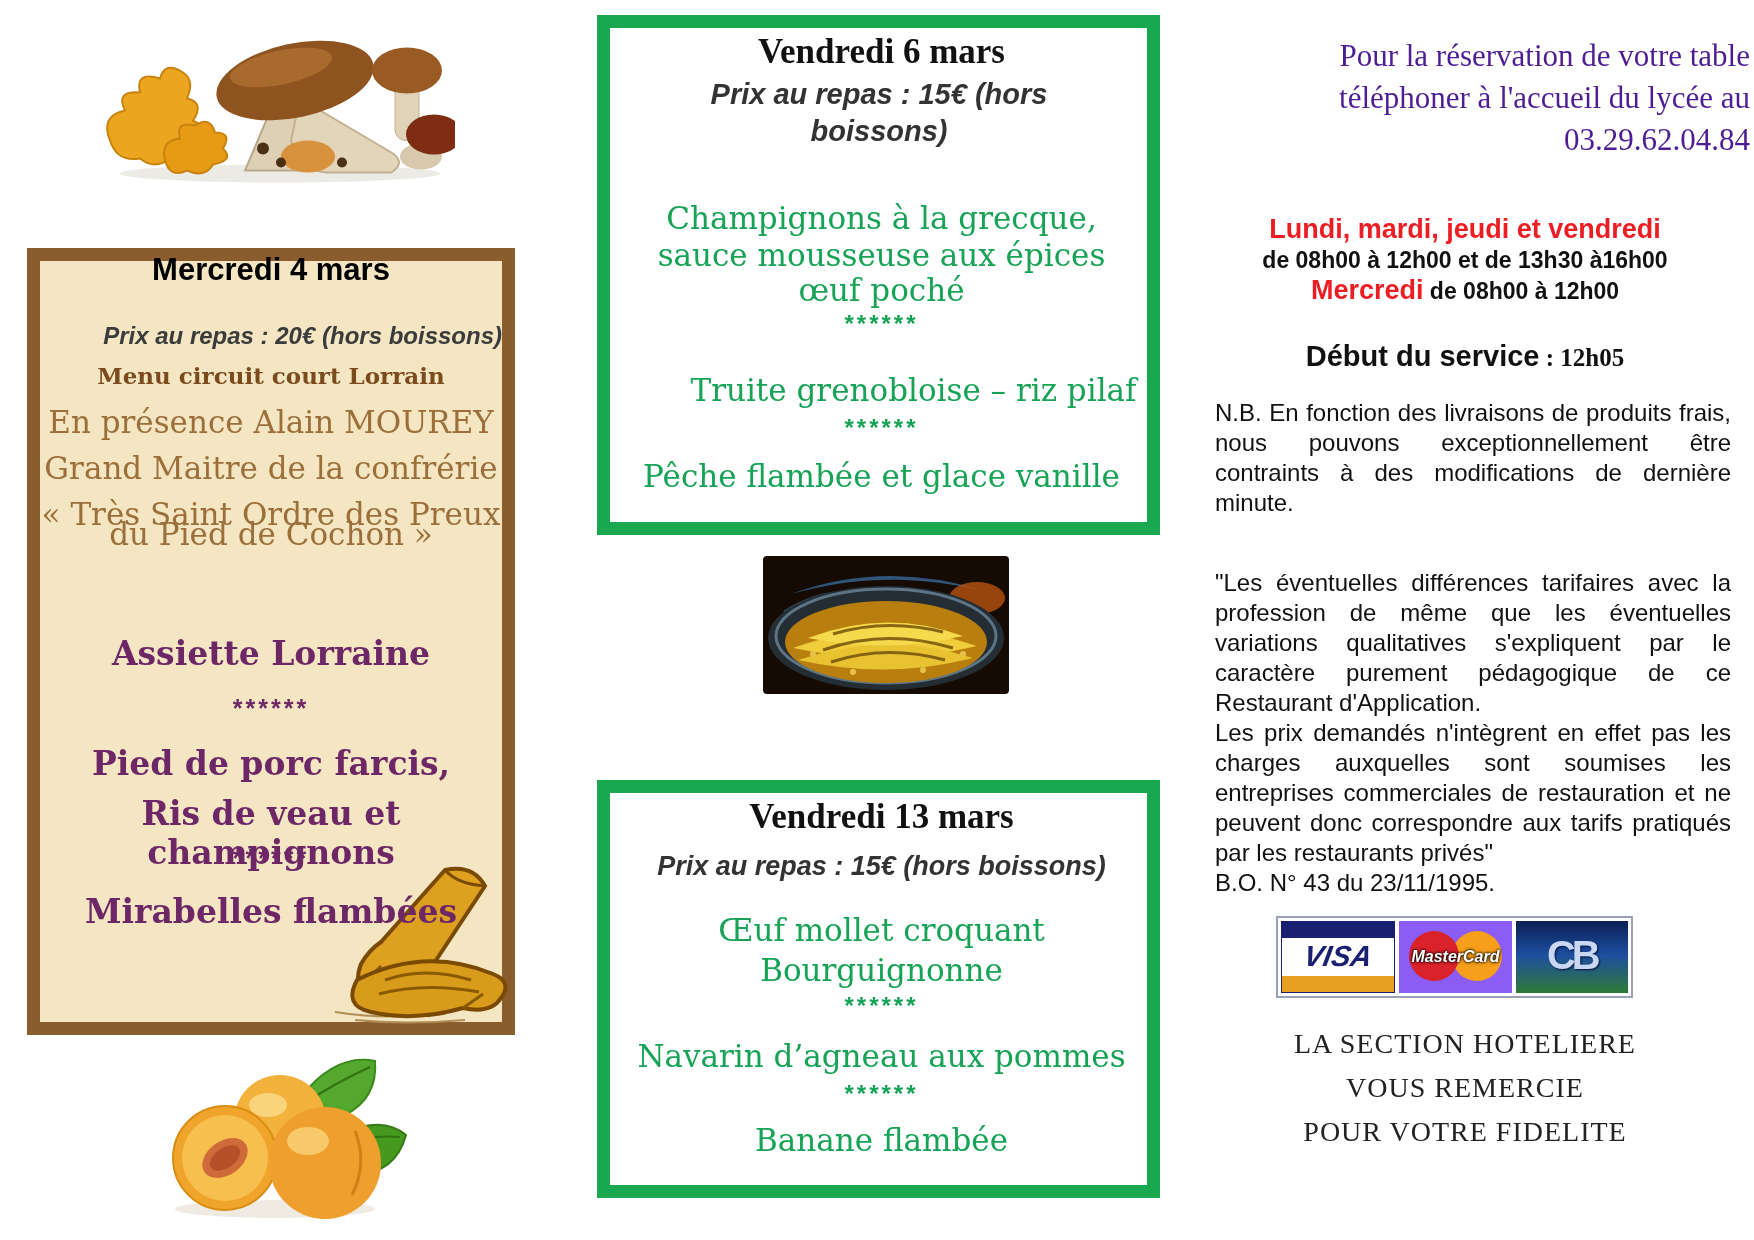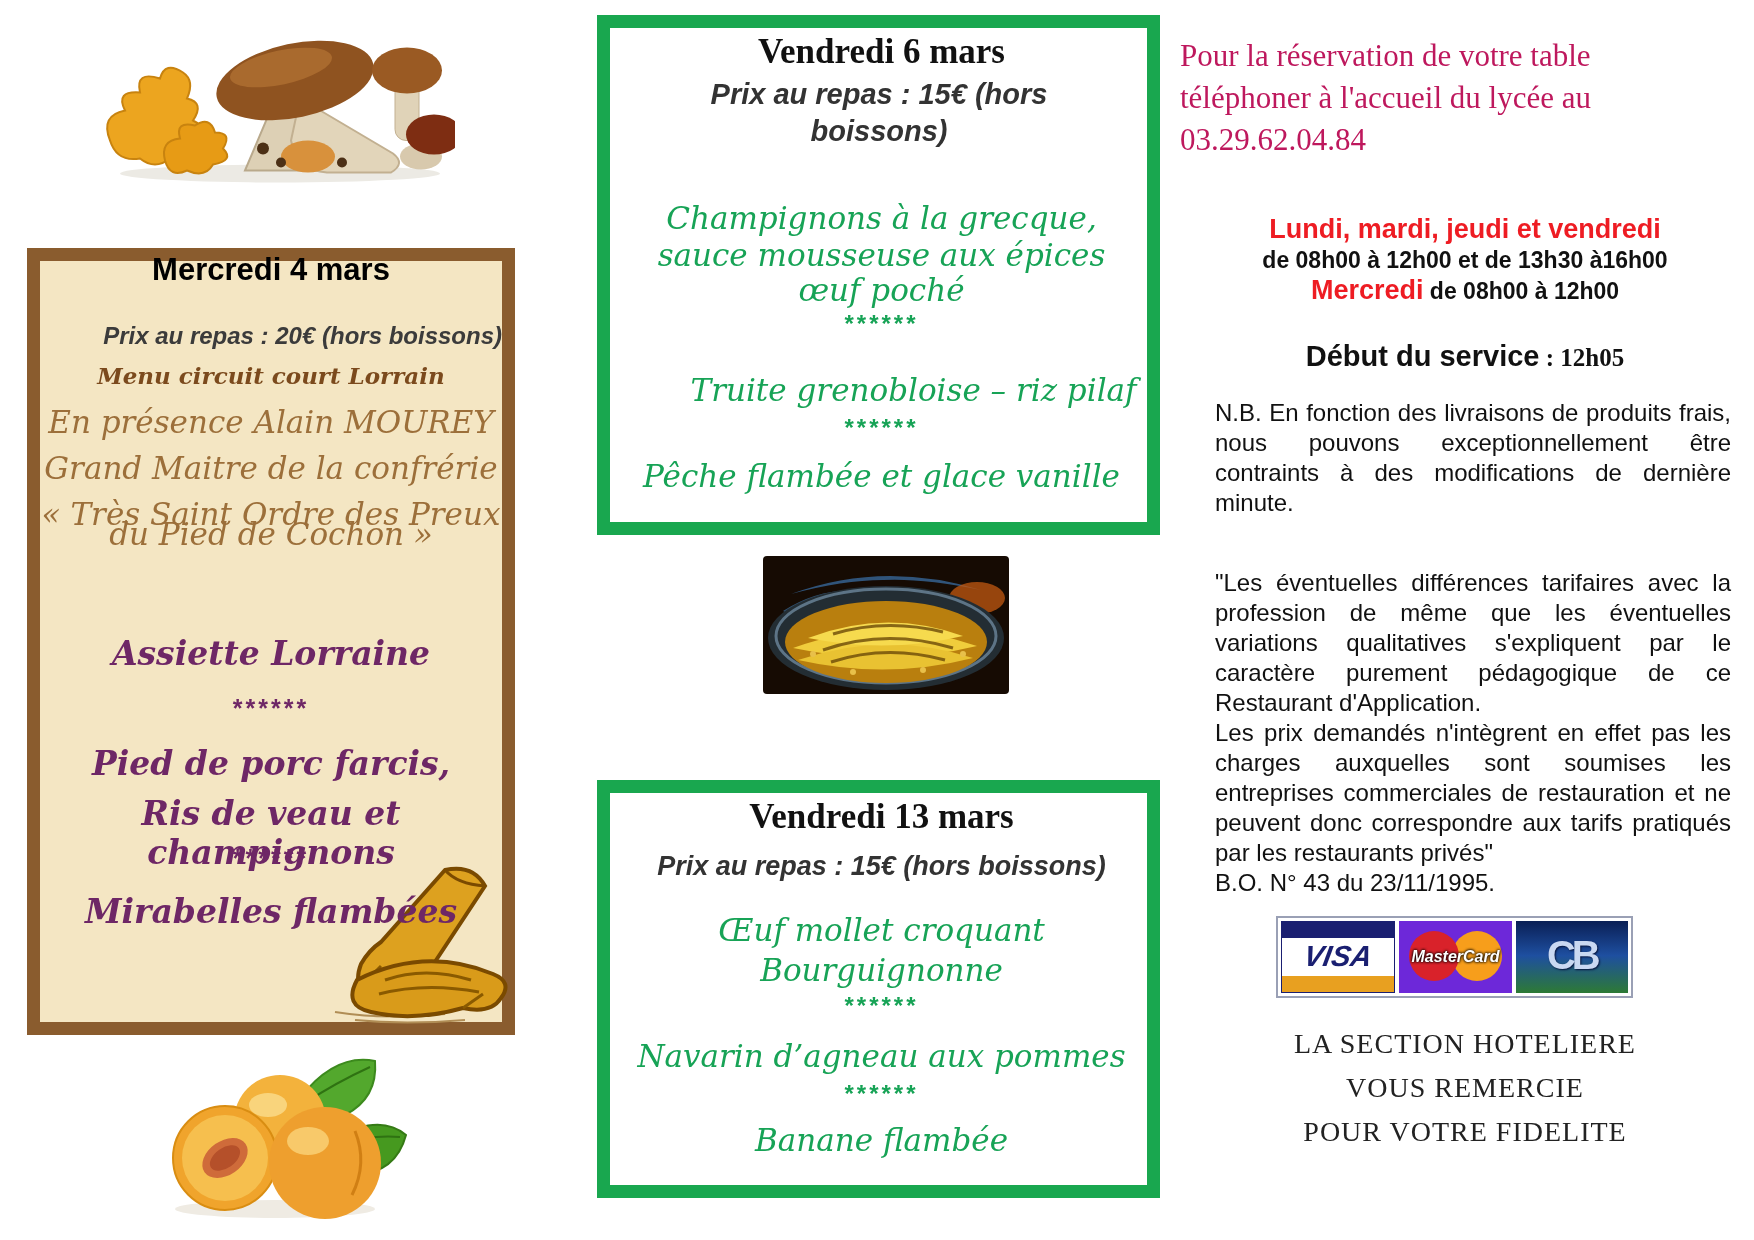"Pour la réservation de votre" .rhead { color: #be185d -> #4c1d95; text-align: left -> right }
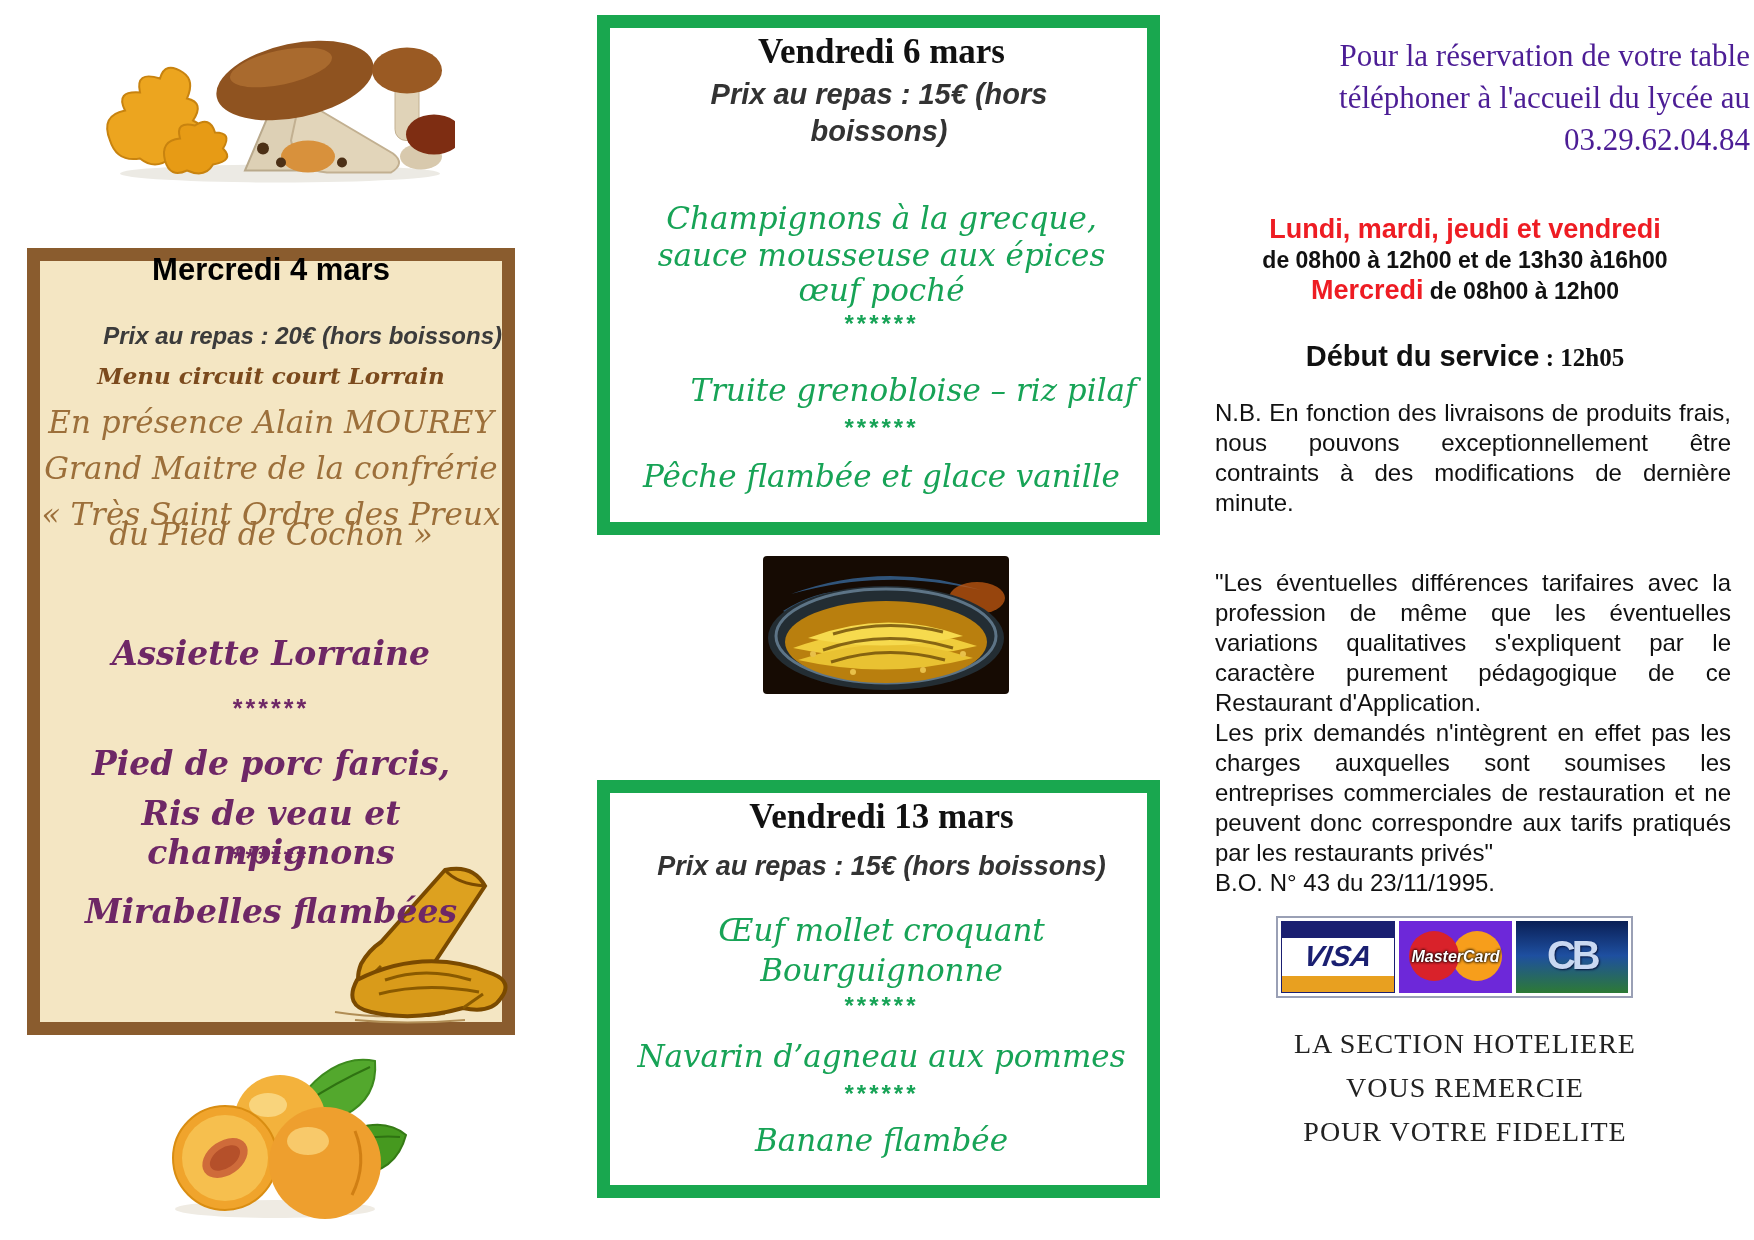"Champignons à la grecque," .script { font-style: italic -> none }
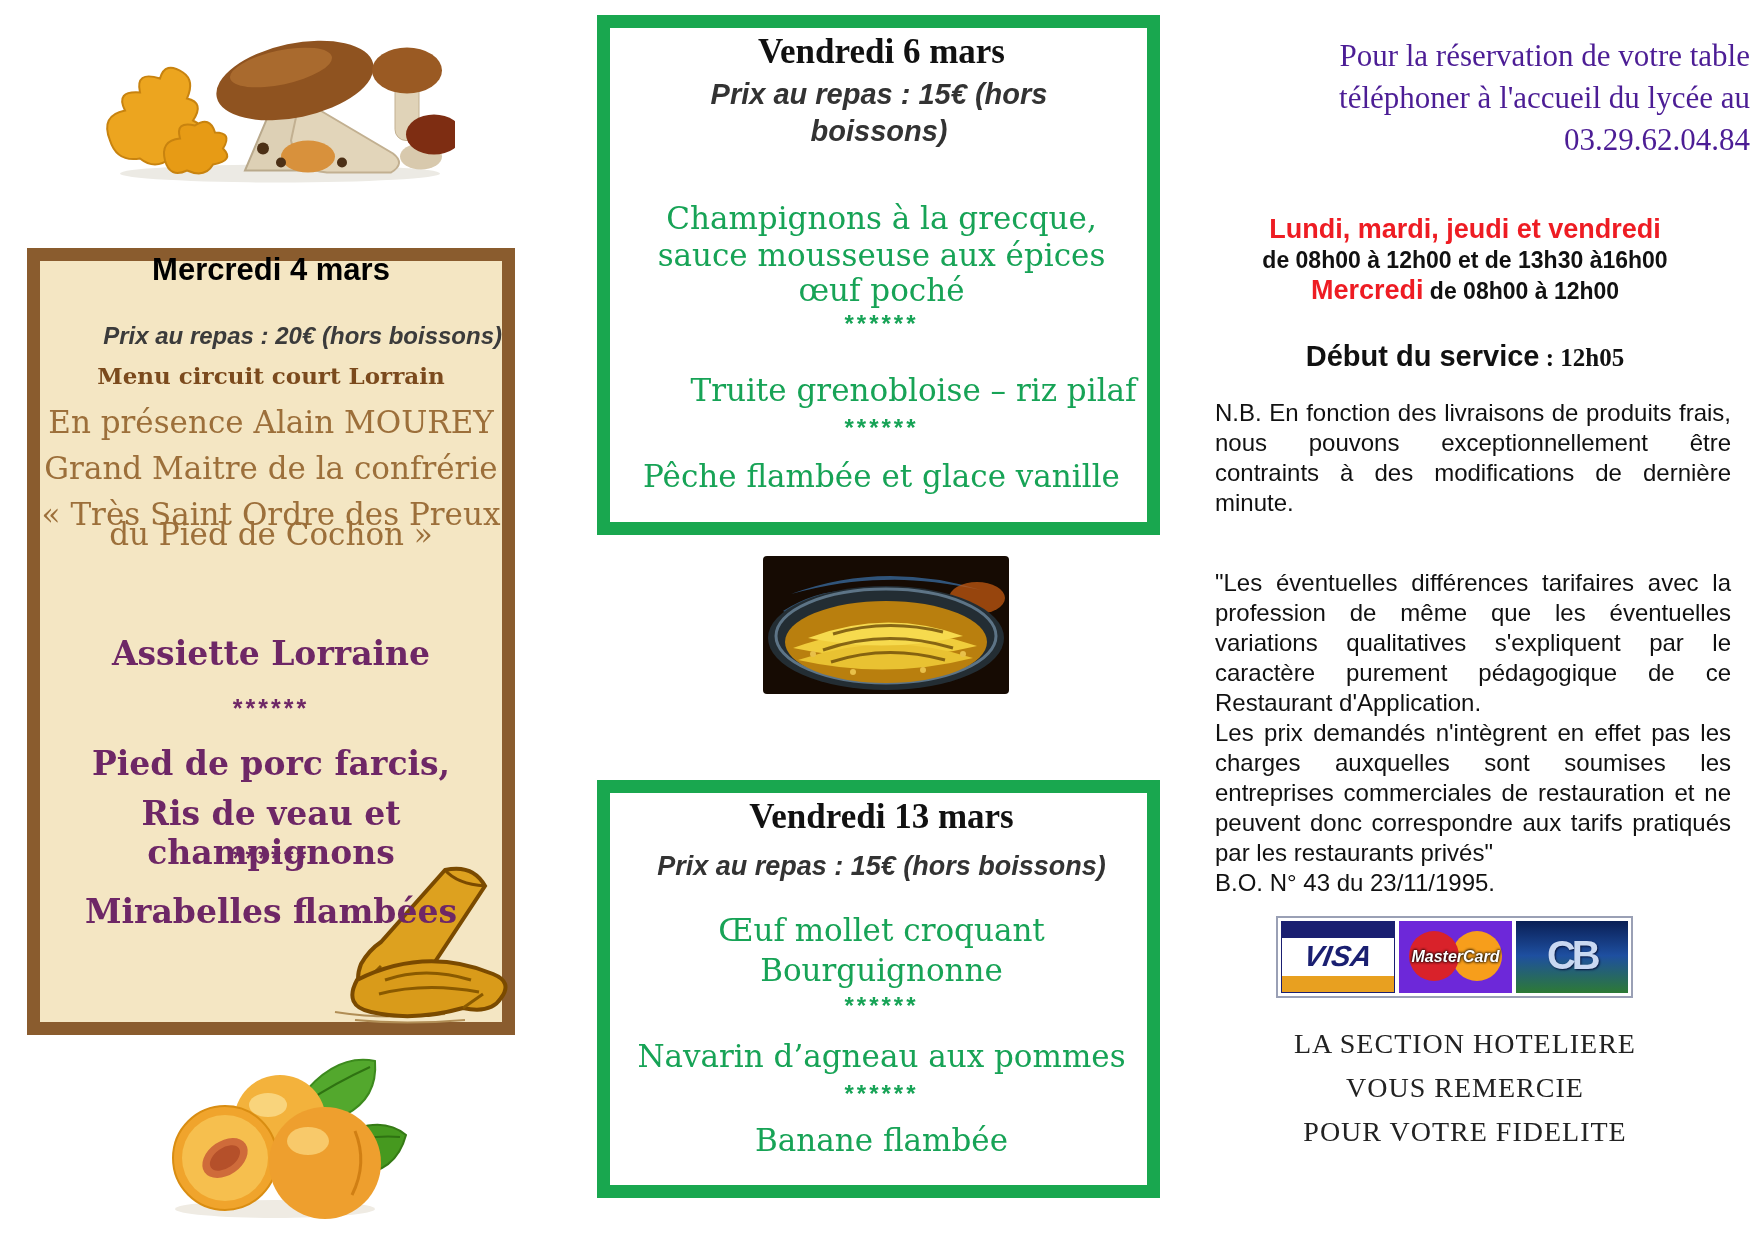"MasterCard" .card-mc { background: #6d28d9 -> #8b5cf6 }
